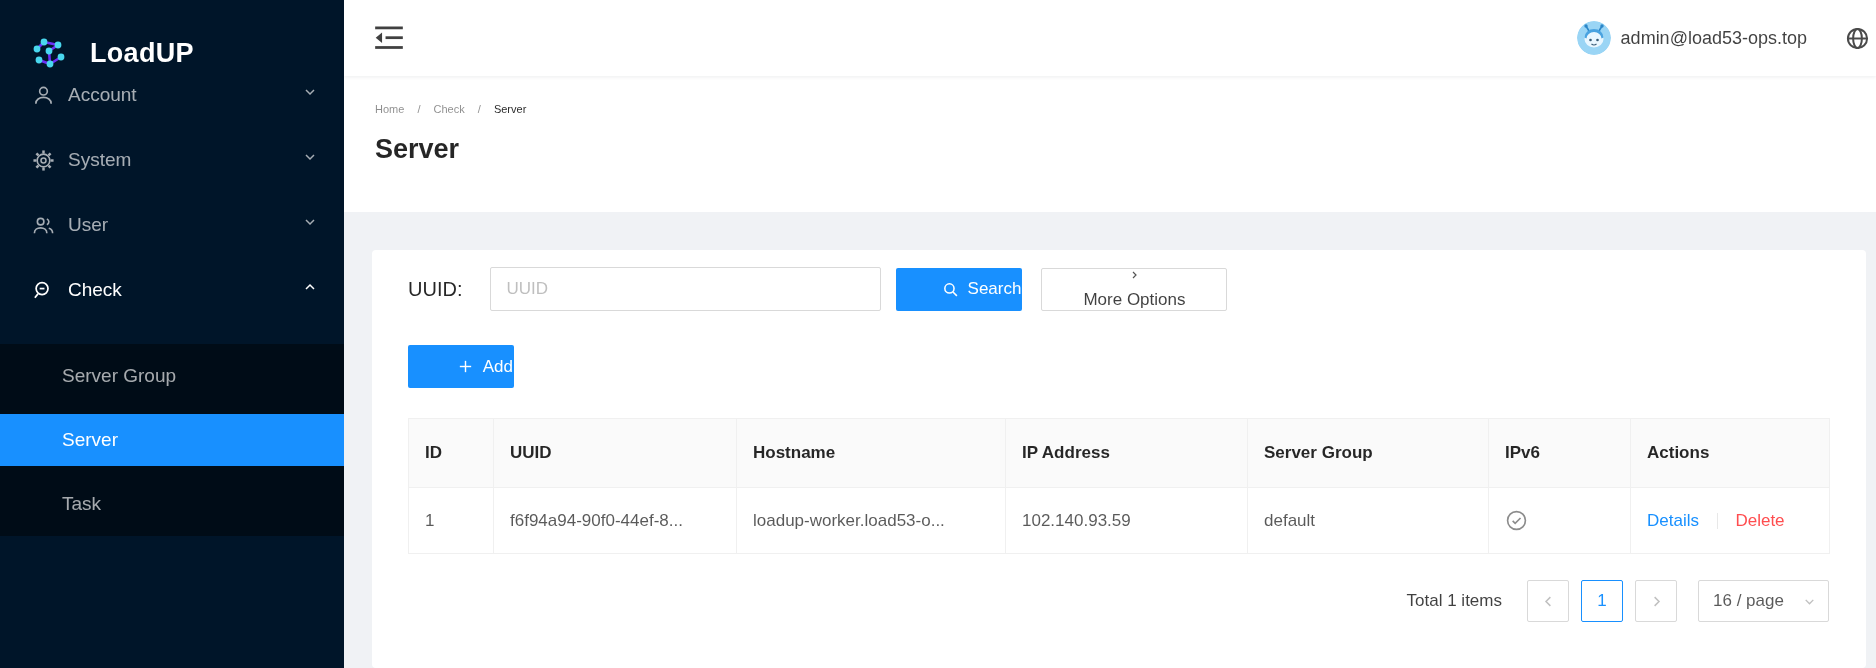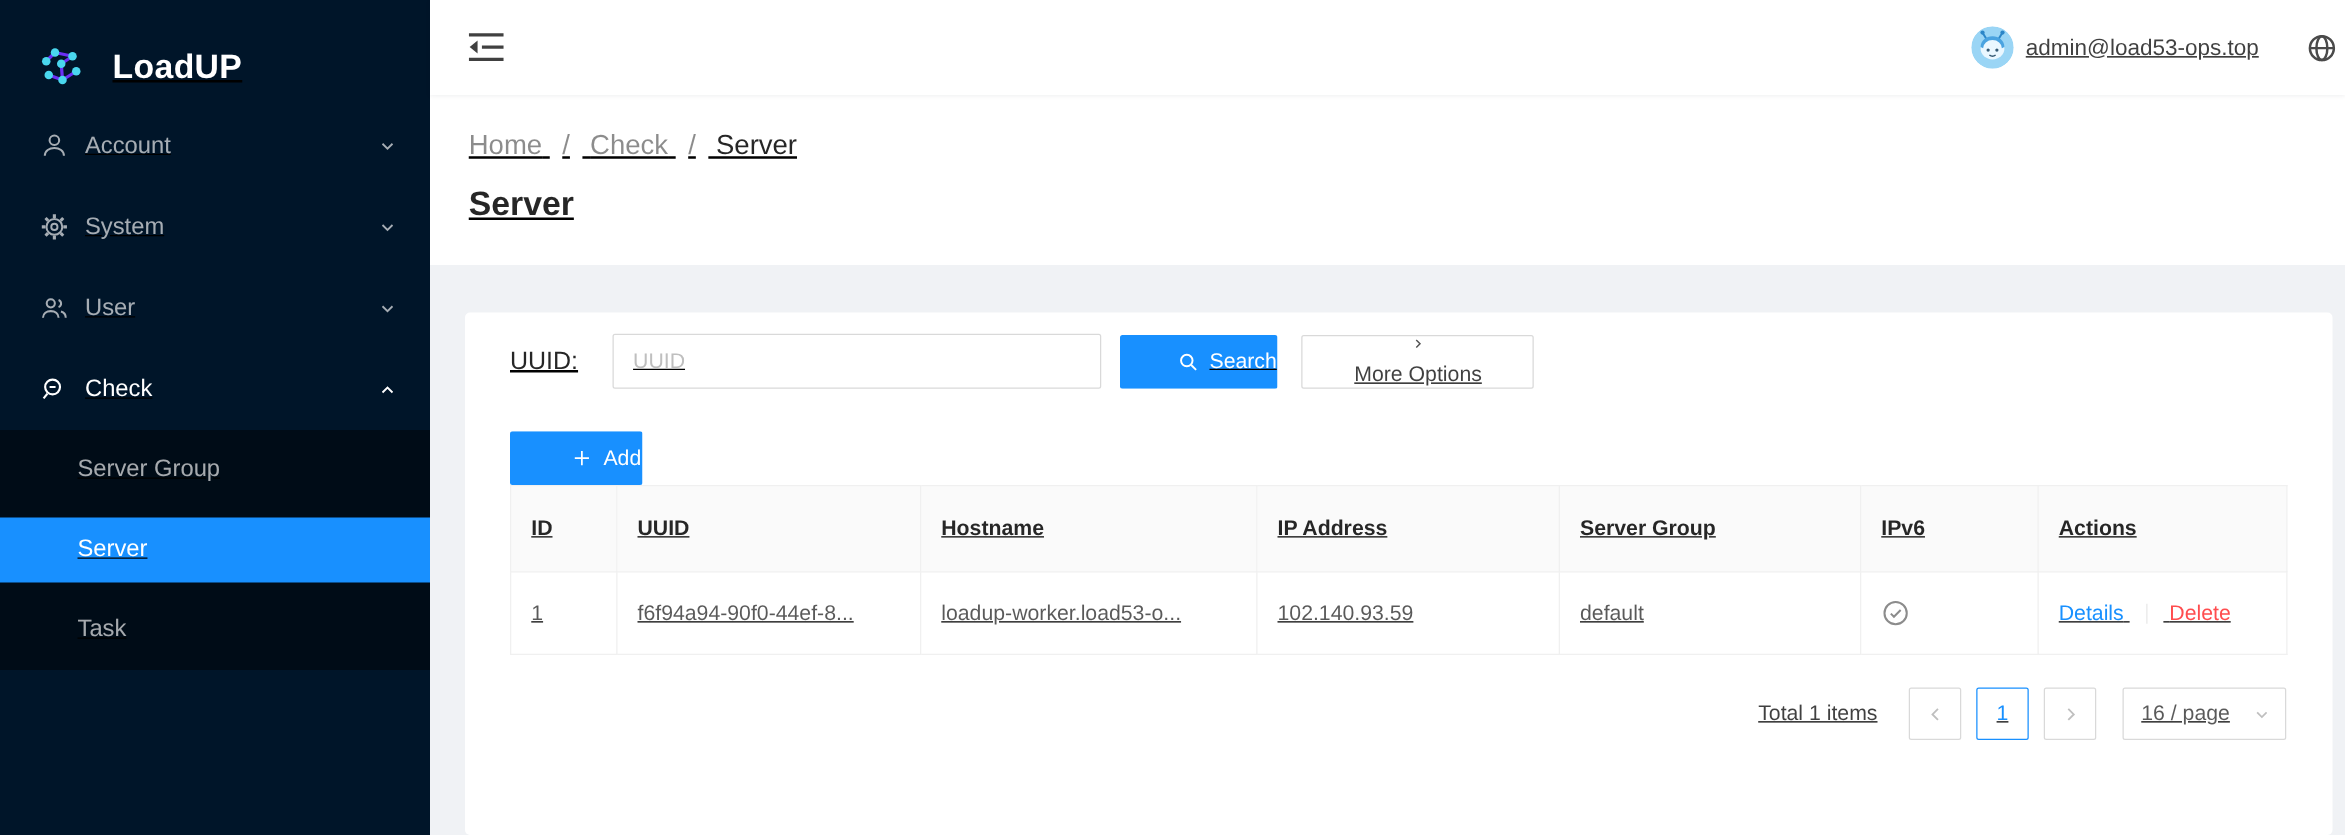"LoadUP" .app { text-decoration: underline -> none }
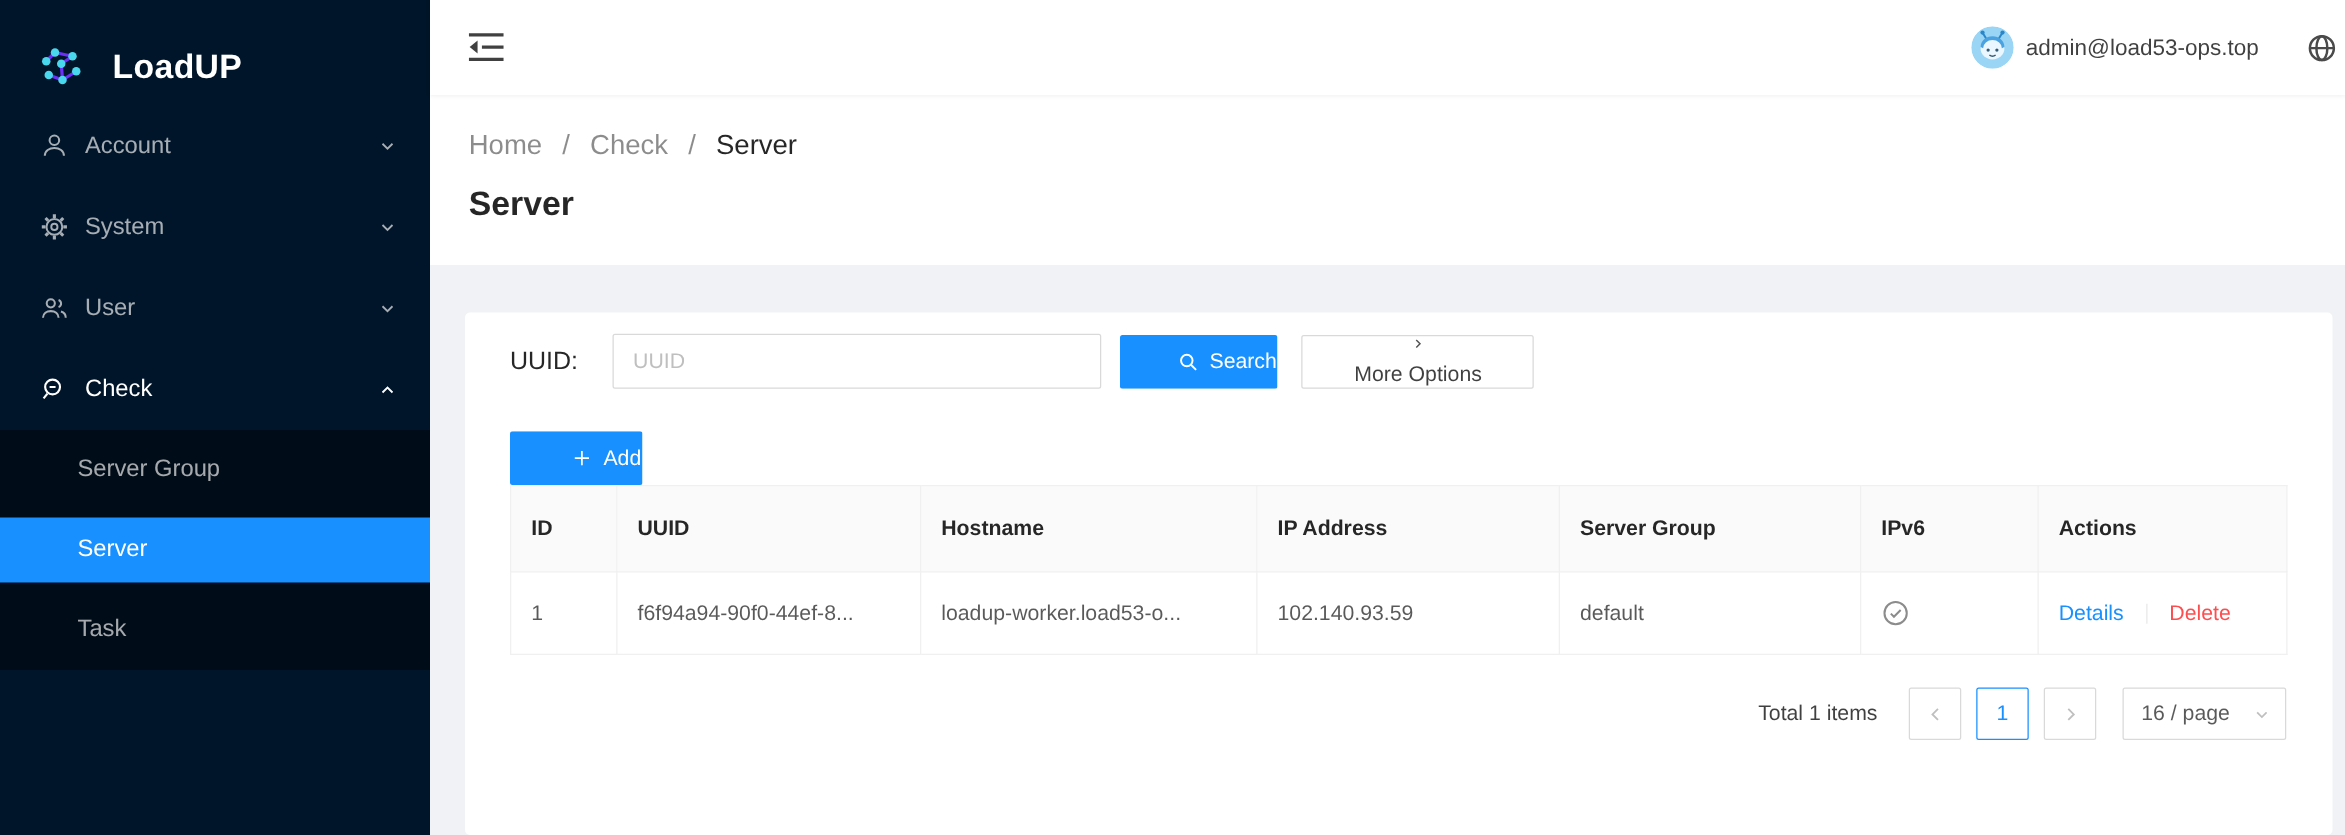"Account" .menu-item { align-items: center -> flex-start }
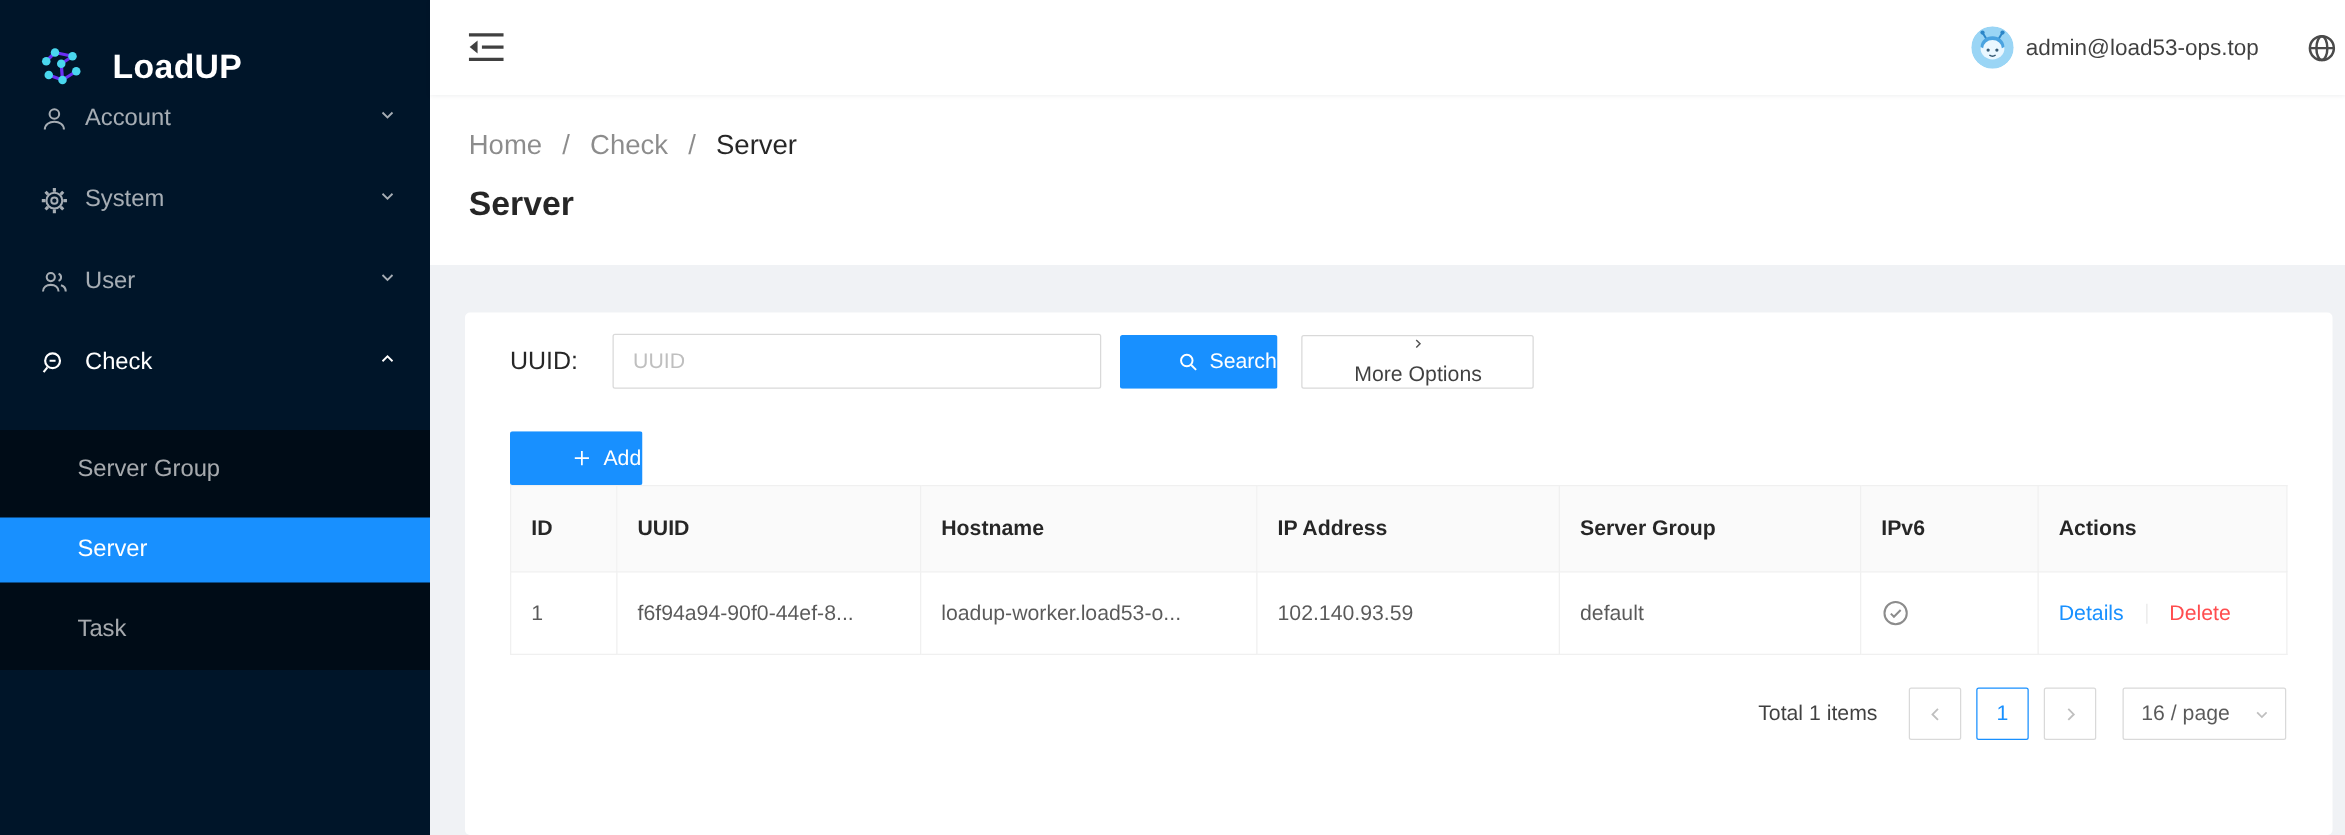"Home / Check / Server" .breadcrumb { font-size: 22px -> 11px }
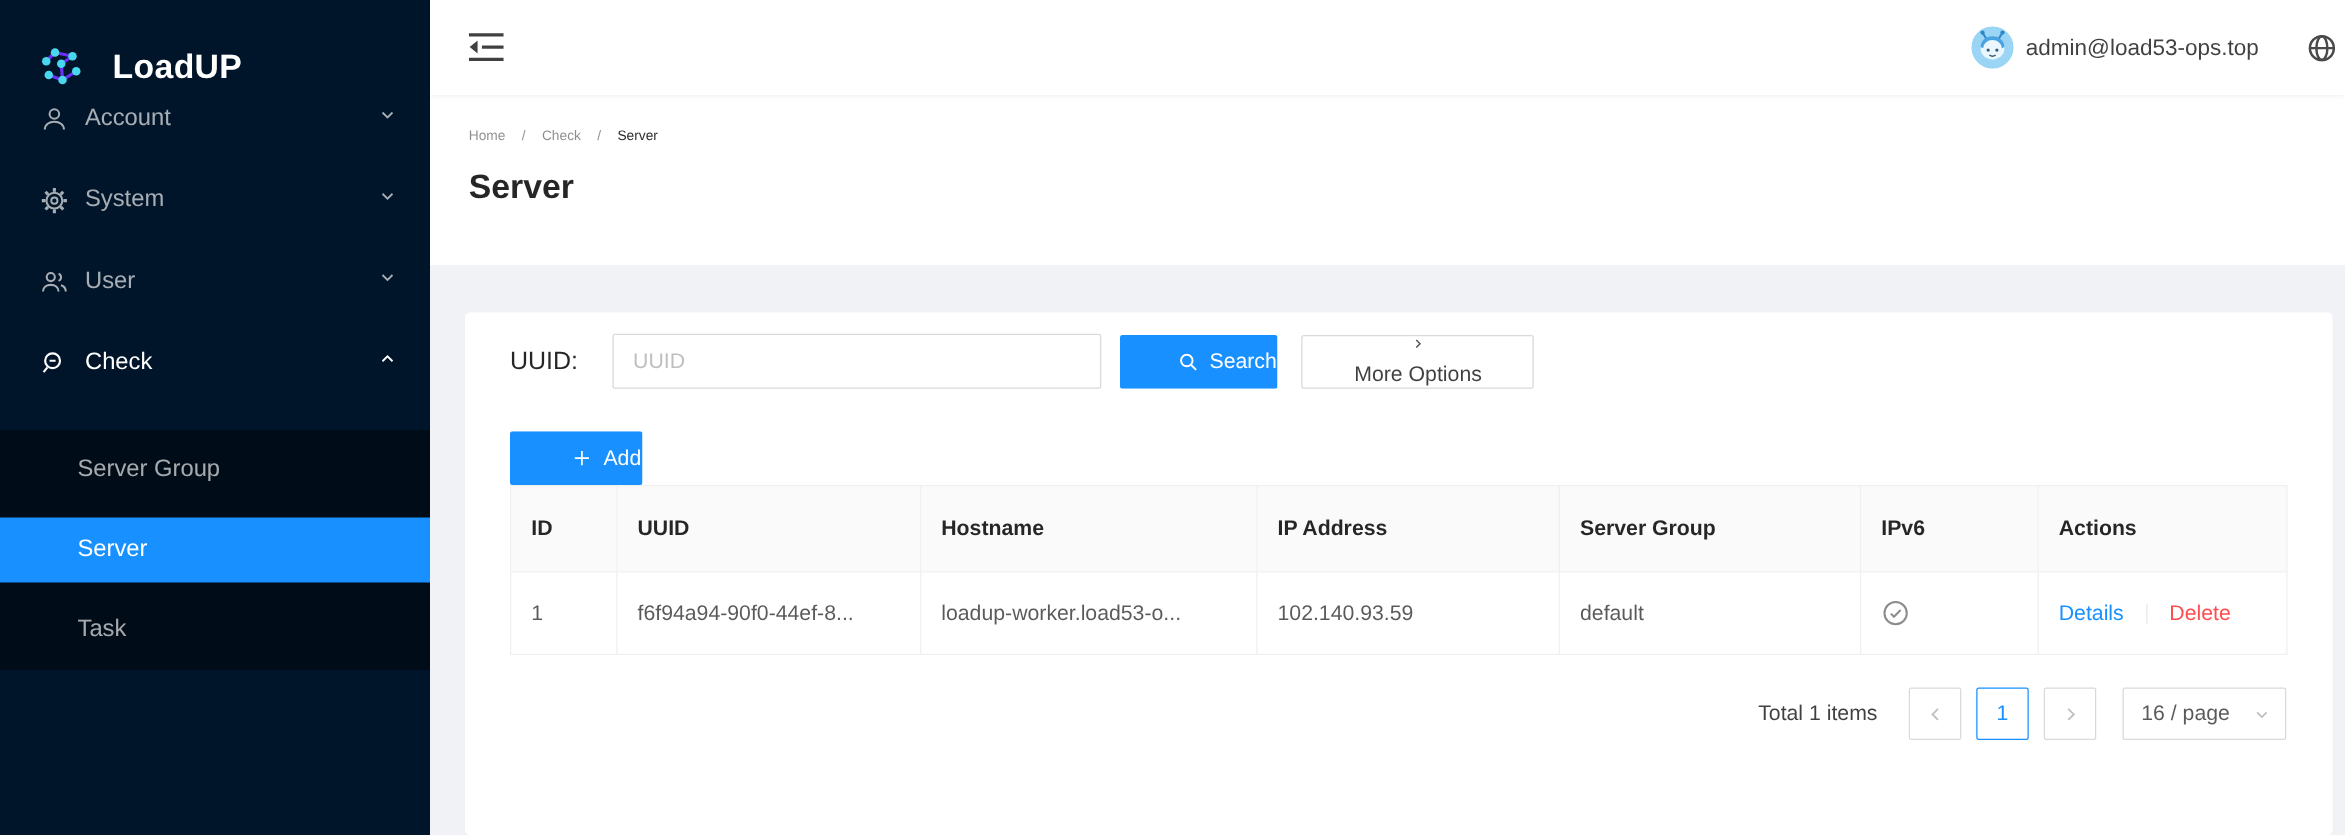"ID" table { margin-top: none -> 30px }
